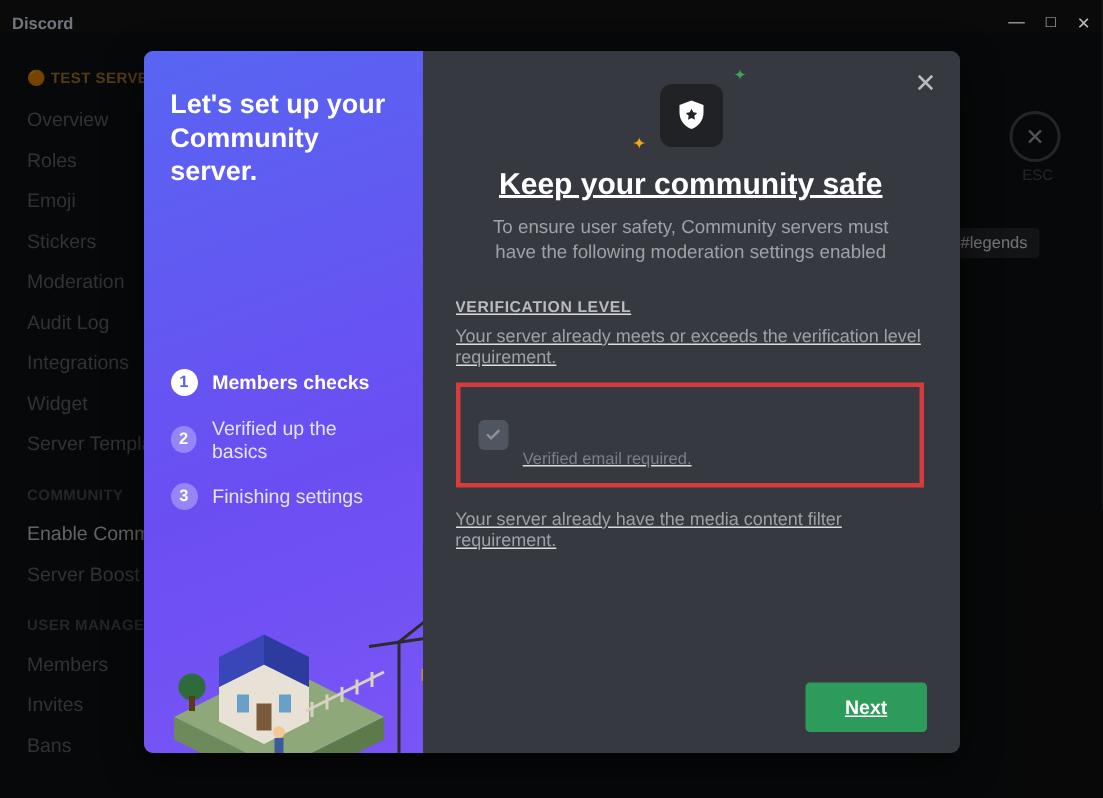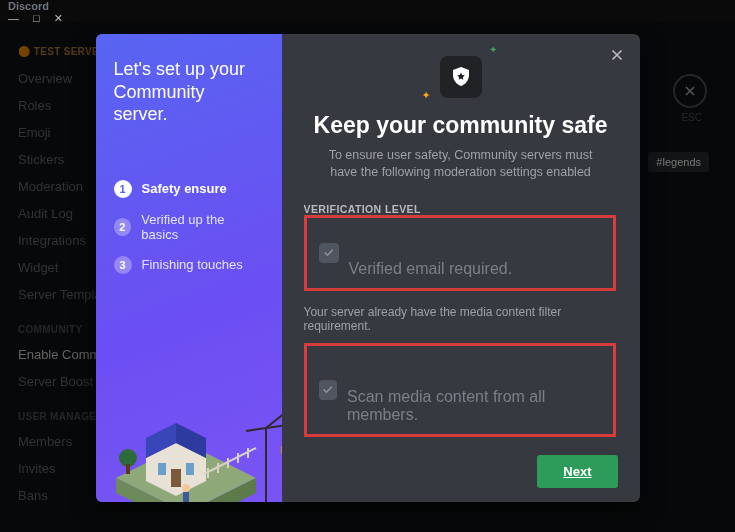"Discord" .titlebar { align-items: flex-start -> flex-end; flex-direction: column -> none }
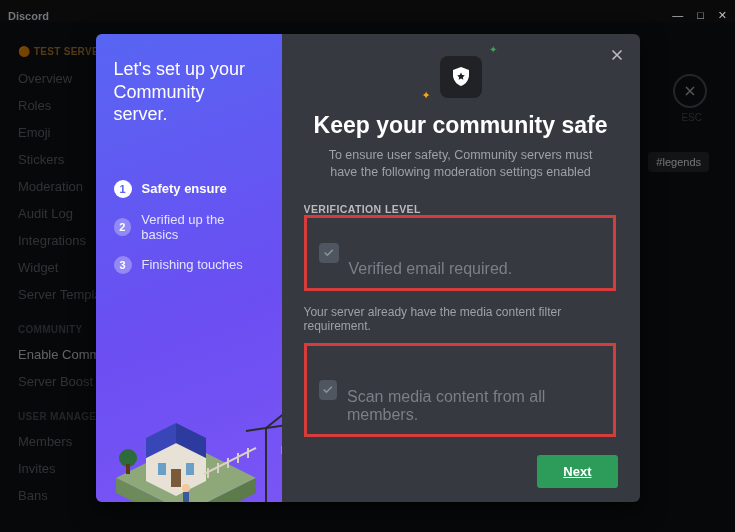"Let's set up your Community" .modal-left h2 { font-weight: 400 -> 700; margin-bottom: 54px -> 120px }
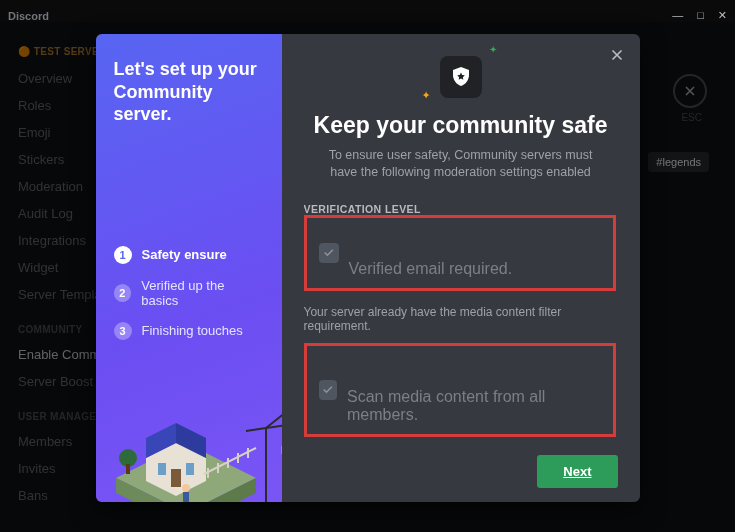"Keep your community safe" .modal-right h1 { font-size: 23px -> 20px; text-decoration: none -> underline }
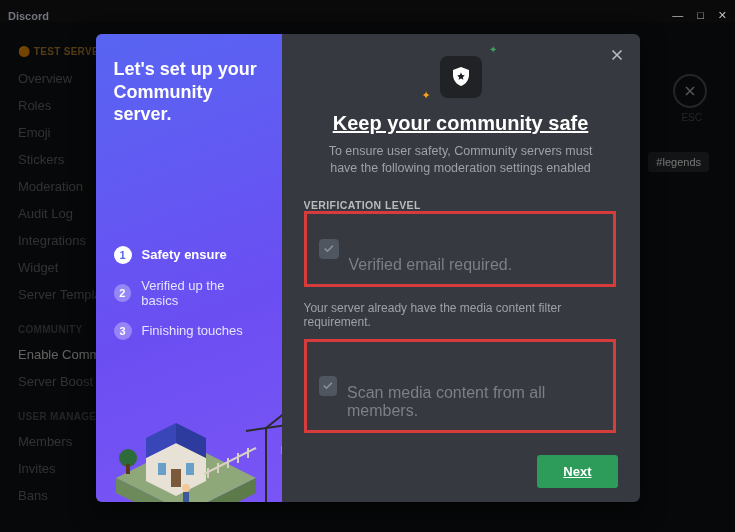"#legends" .bg-pill { right: 26px -> 42px }
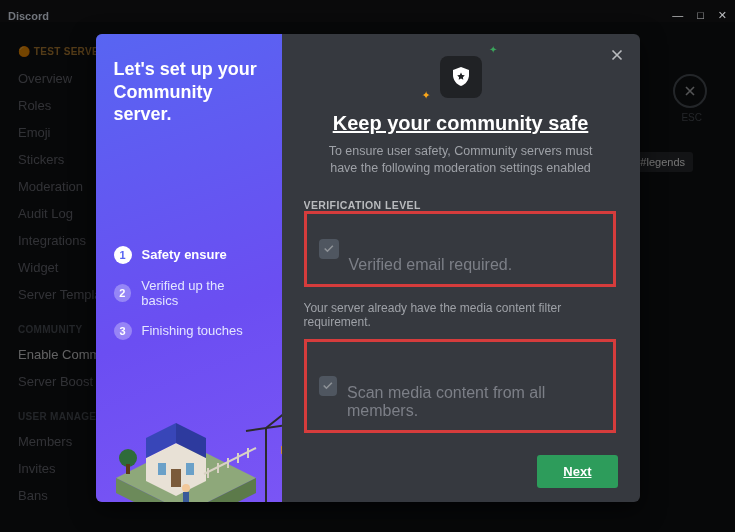"VERIFICATION LEVEL" .scroll { text-decoration: none -> underline }
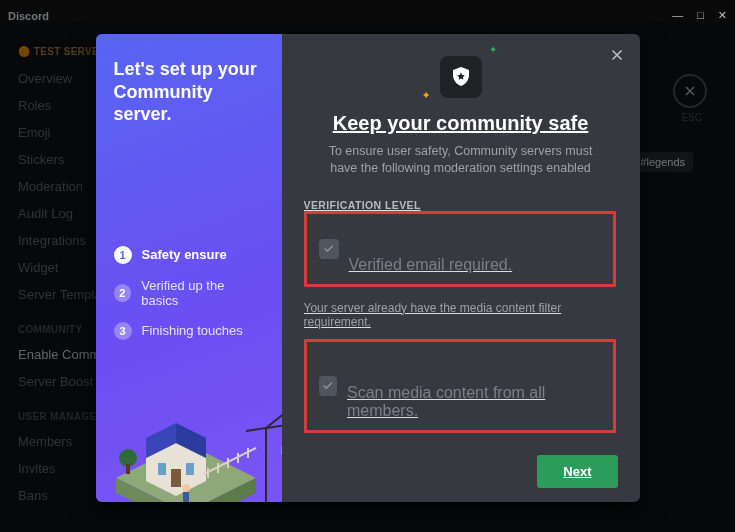"Your server already meets or" div.section-desc { html: none -> <div>Your server already meets or exceeds the verification level requirement.</div> }
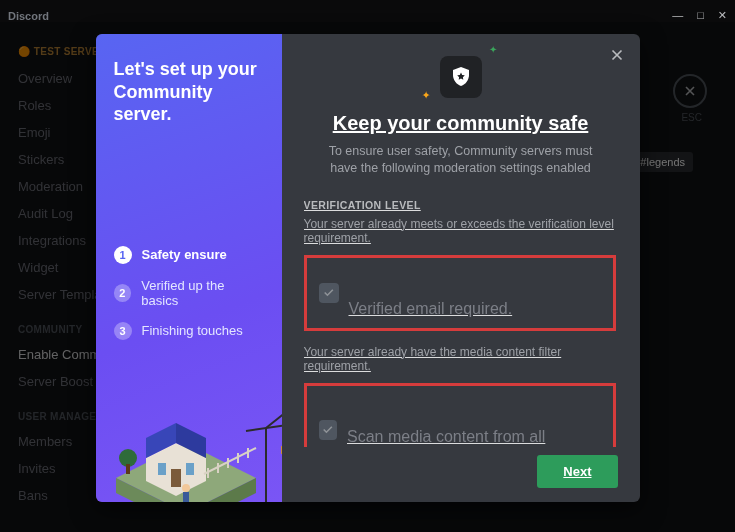"Safety ensure" span { text: Safety ensure -> Members checks }
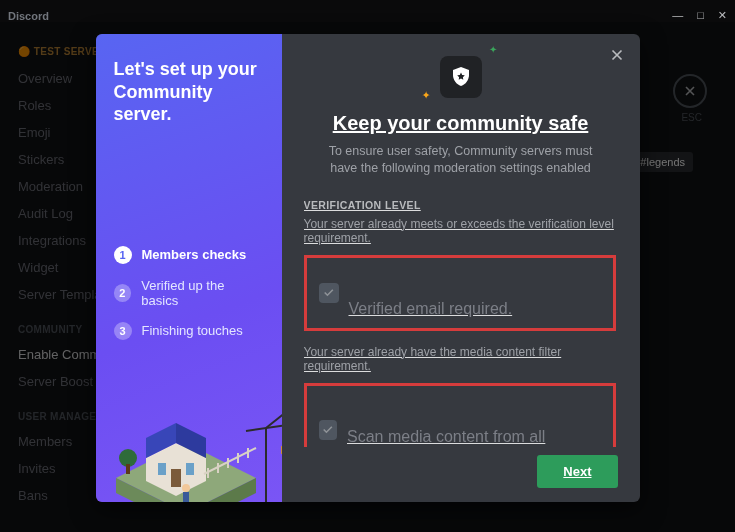"Verified email required." .check-label { font-size: 16px -> 11px }
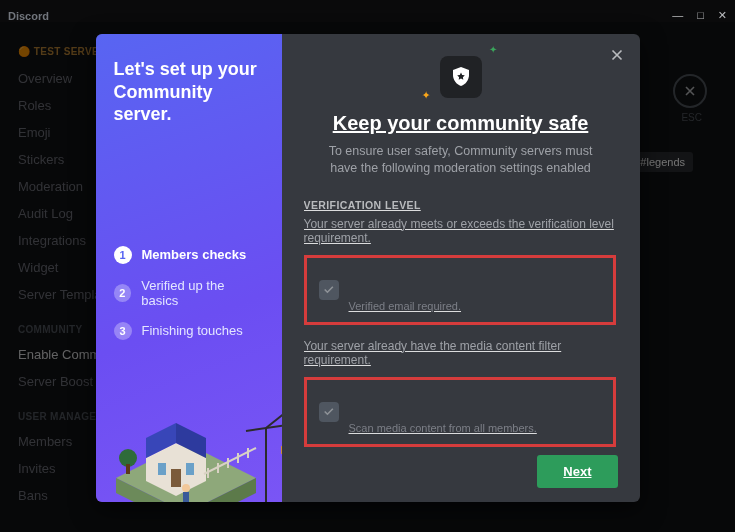"Finishing touches" span { text: touches -> settings }
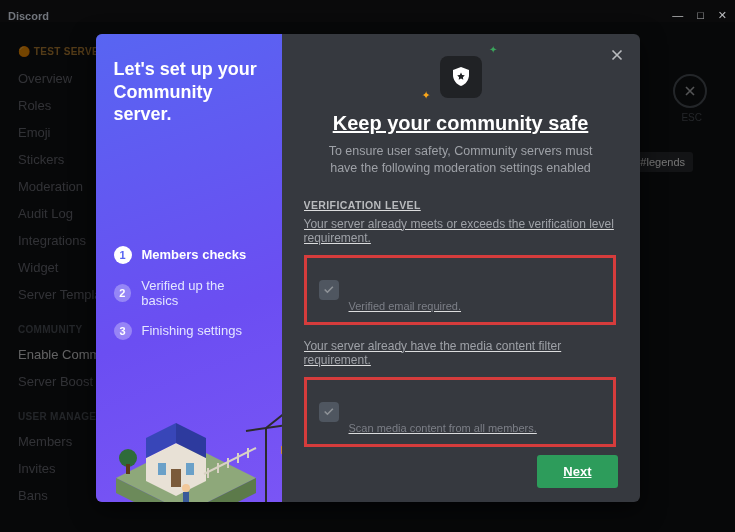"Scan media content from all" div.check-row { html: <div> <span> <svg> <path></path> </svg> </span> <span>Scan media content from all members.</span> </div> -> none }
